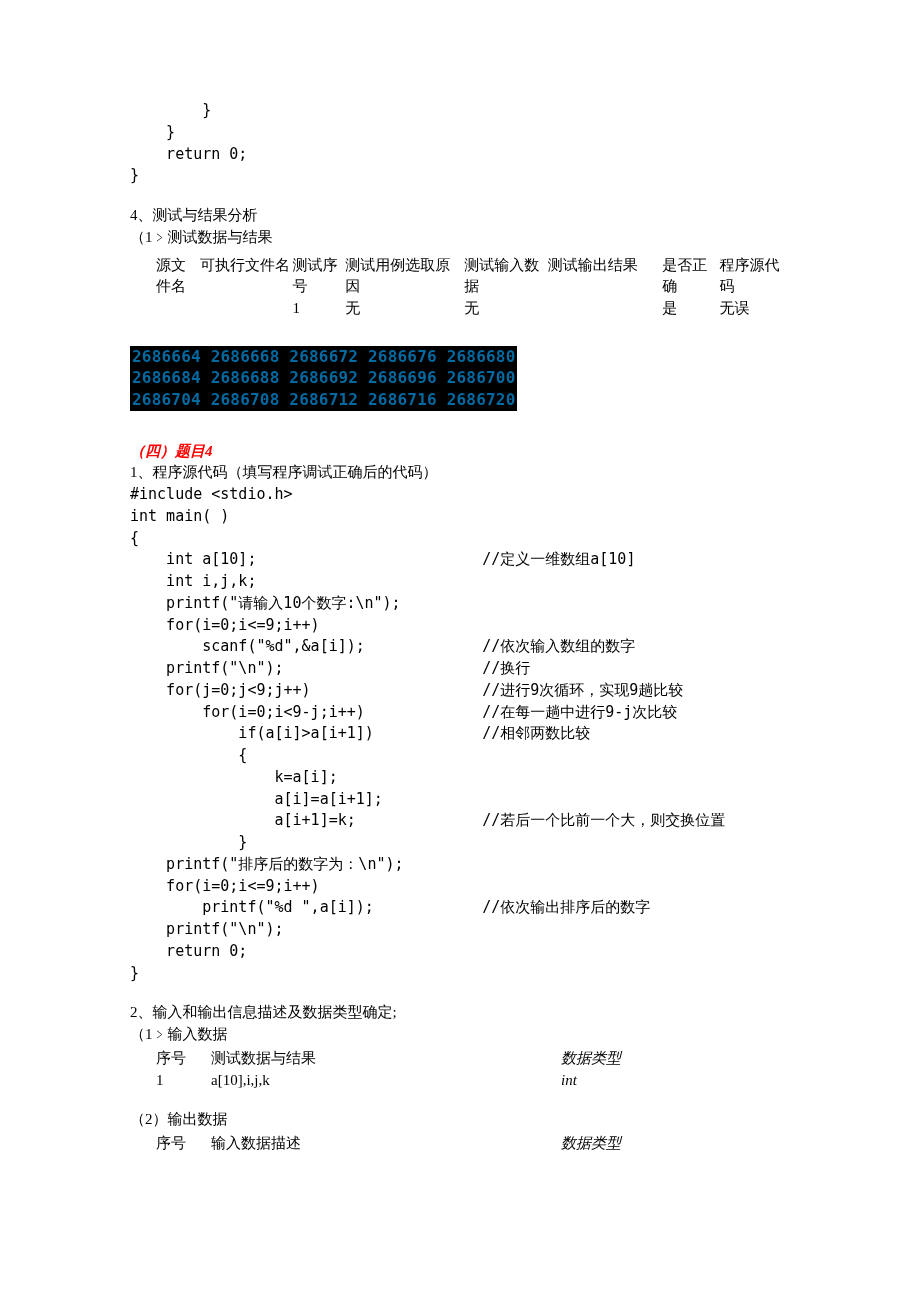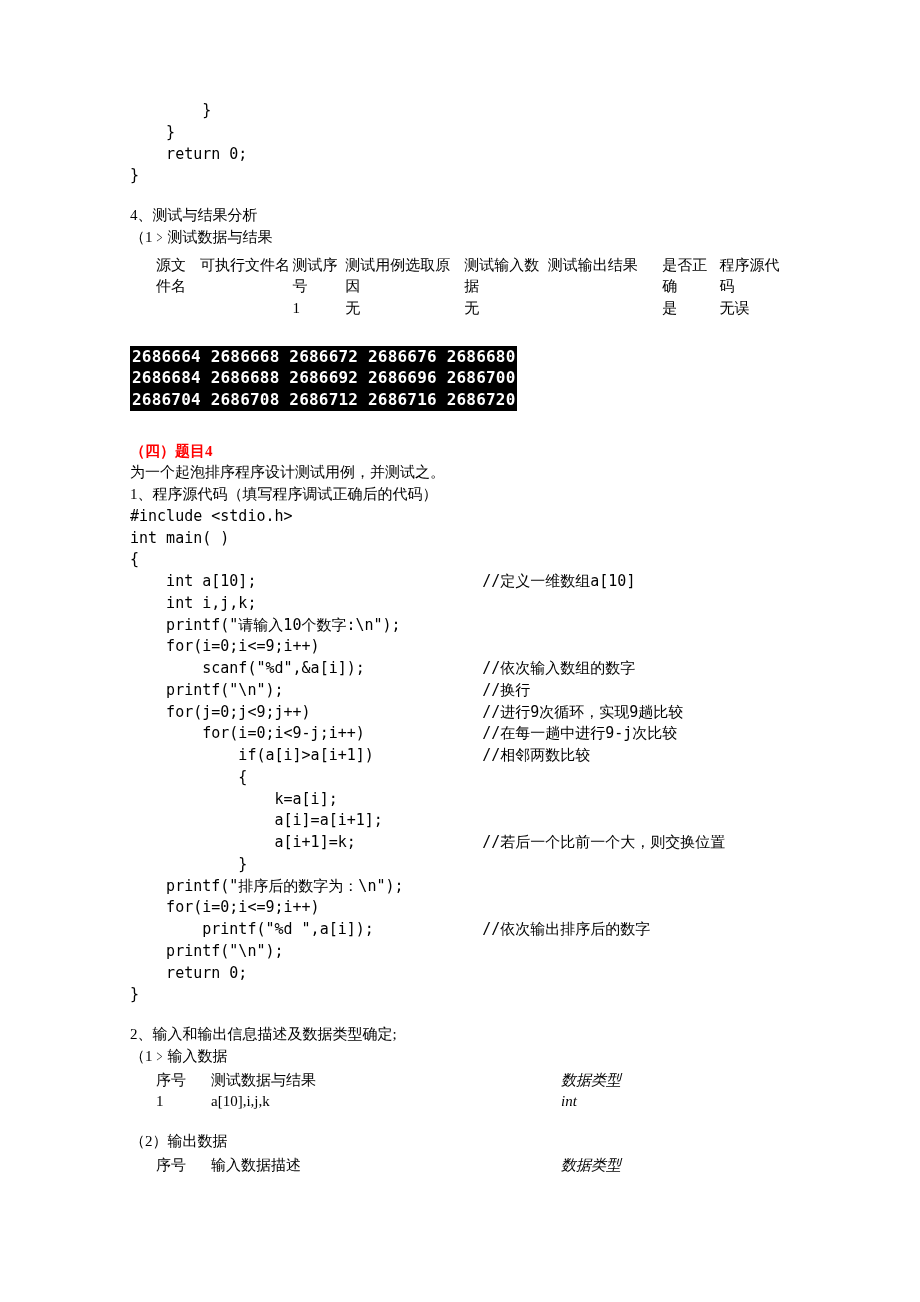"2686664 2686668 2686672 2686676 2686680" .console { color: #ffffff -> #0369a1 }
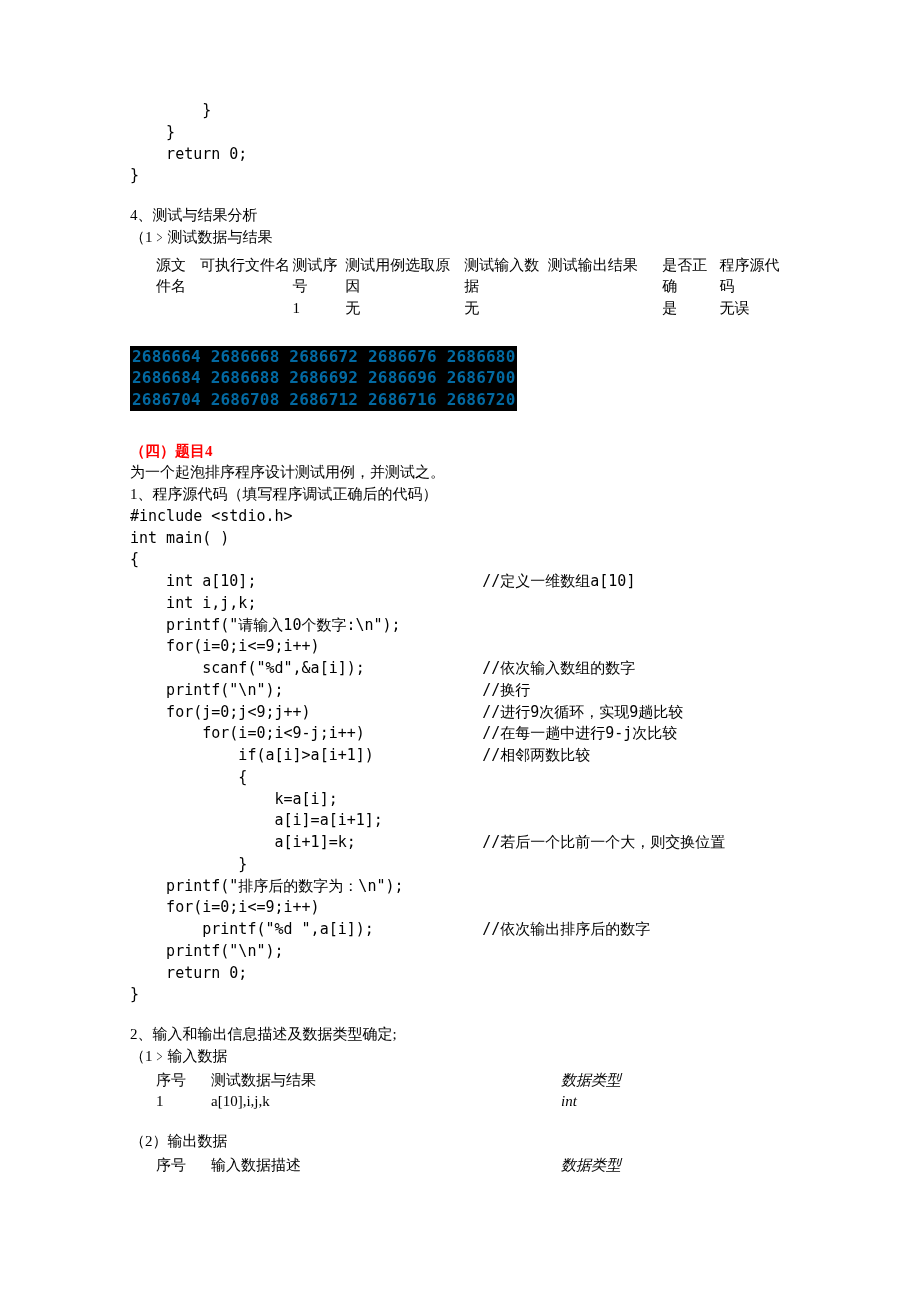"（四）题目4" .section-red { font-style: none -> italic }
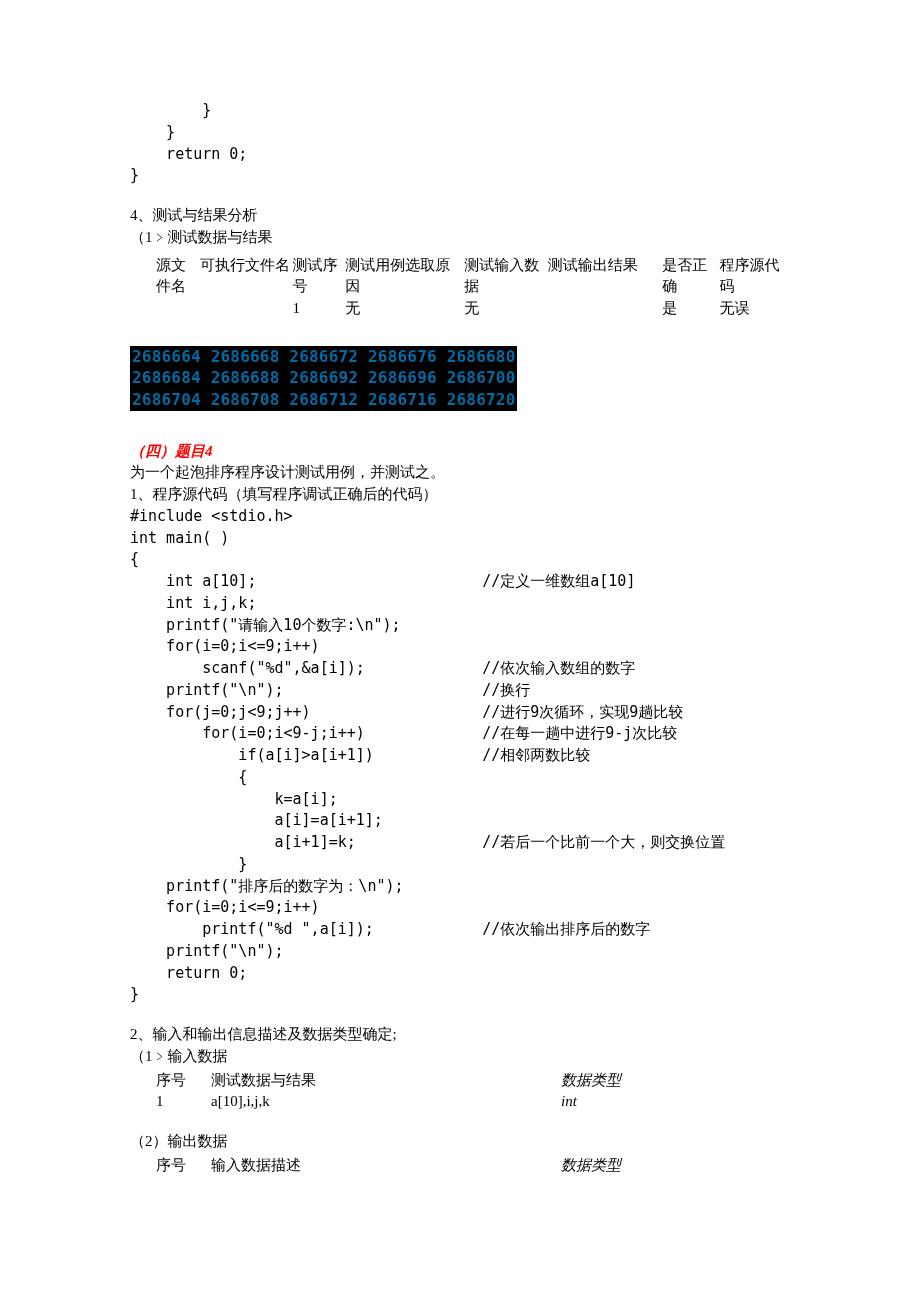"为一个起泡排序程序设计测试用例，并测试之。" div { html: <div>为一个起泡排序程序设计测试用例，并测试之。</div> -> none }
